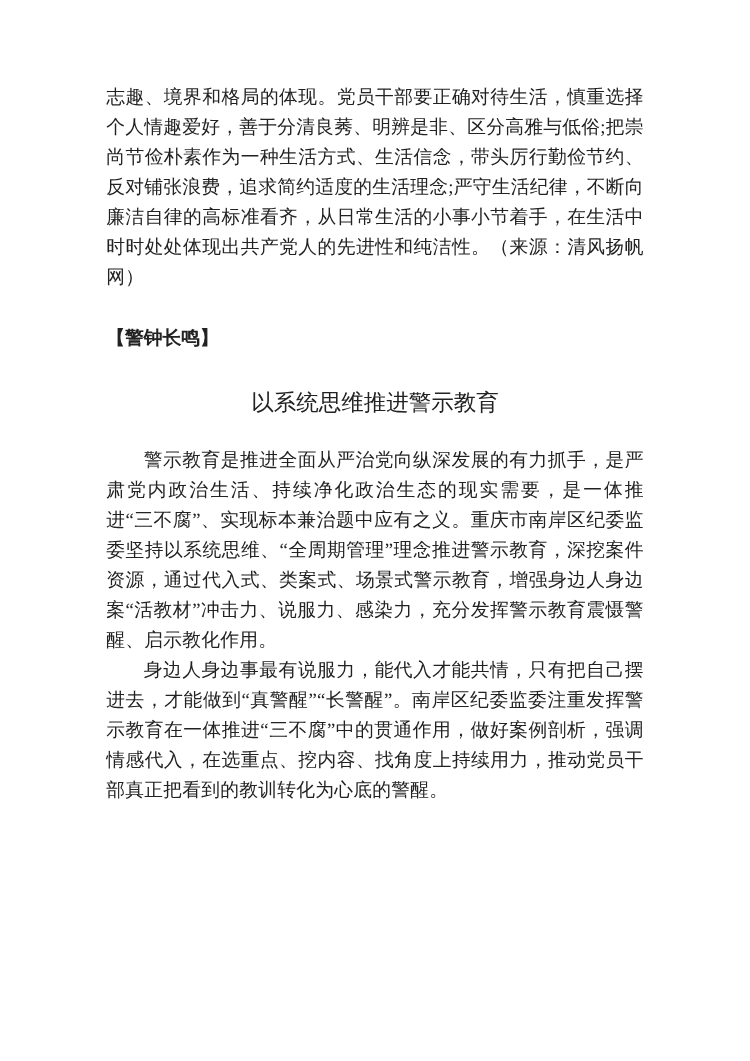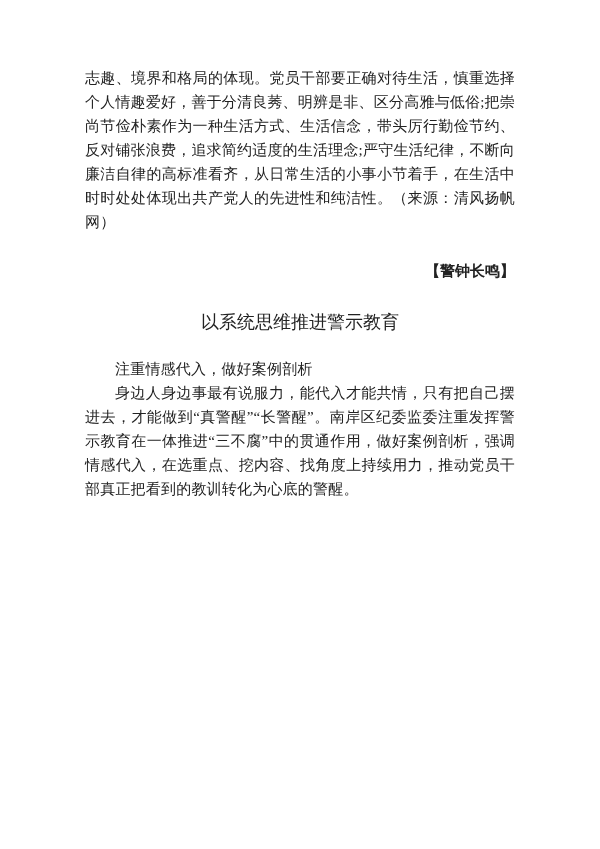"【警钟长鸣】" .section-label { text-align: right -> none }
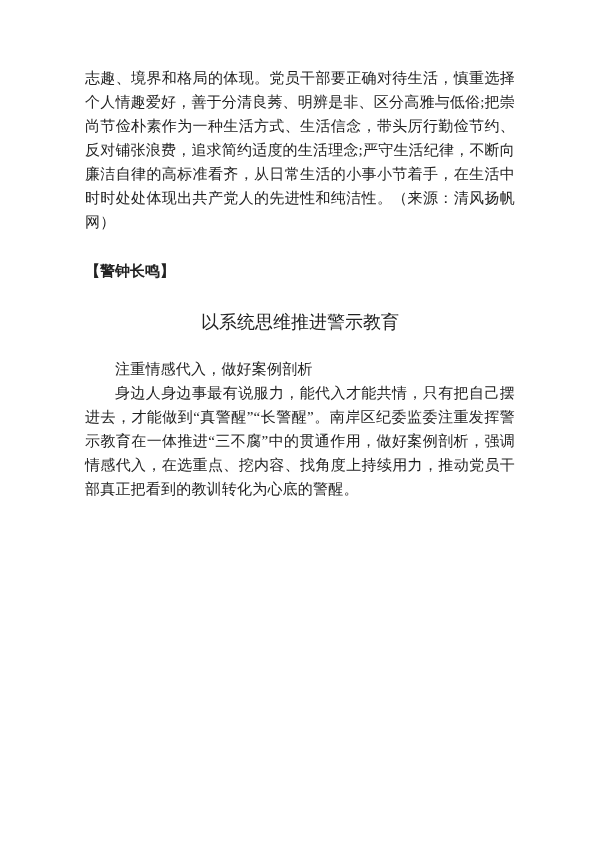"警示教育是推进全面从严治党向纵深发展的有力抓手，是严肃党内政治生活、持续净化政治" p.para { html: none -> <p>警示教育是推进全面从严治党向纵深发展的有力抓手，是严肃党内政治生活、持续净化政治生态的现实需要，是一体推进“三不腐”、实现标本兼治题中应有之义。重庆市南岸区纪委监委坚持以系统思维、“全周期管理”理念推进警示教育，深挖案件资源，通过代入式、类案式、场景式警示教育，增强身边人身边案“活教材”冲击力、说服力、感染力，充分发挥警示教育震慑警醒、启示教化作用。</p> }
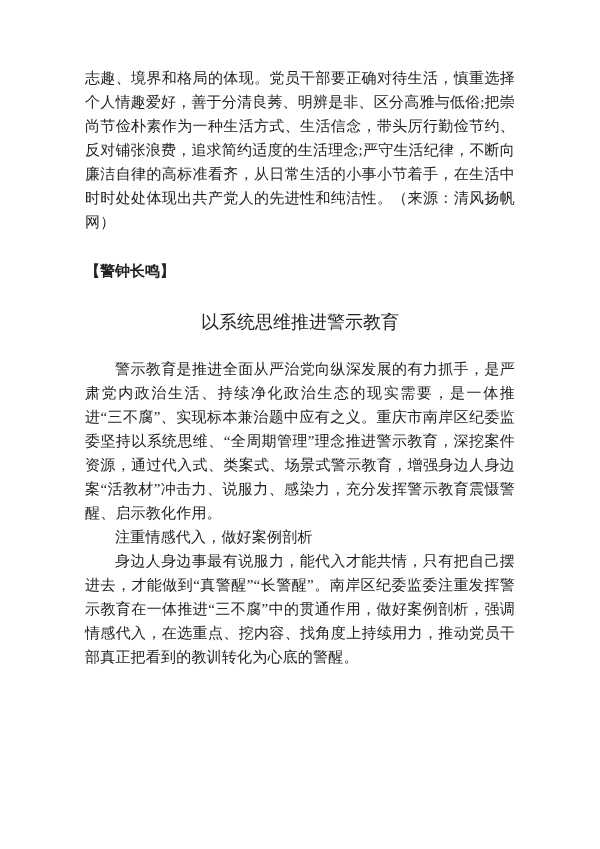"注重情感代入，做好案例剖析" p.para { html: <p>注重情感代入，做好案例剖析</p> -> none }
